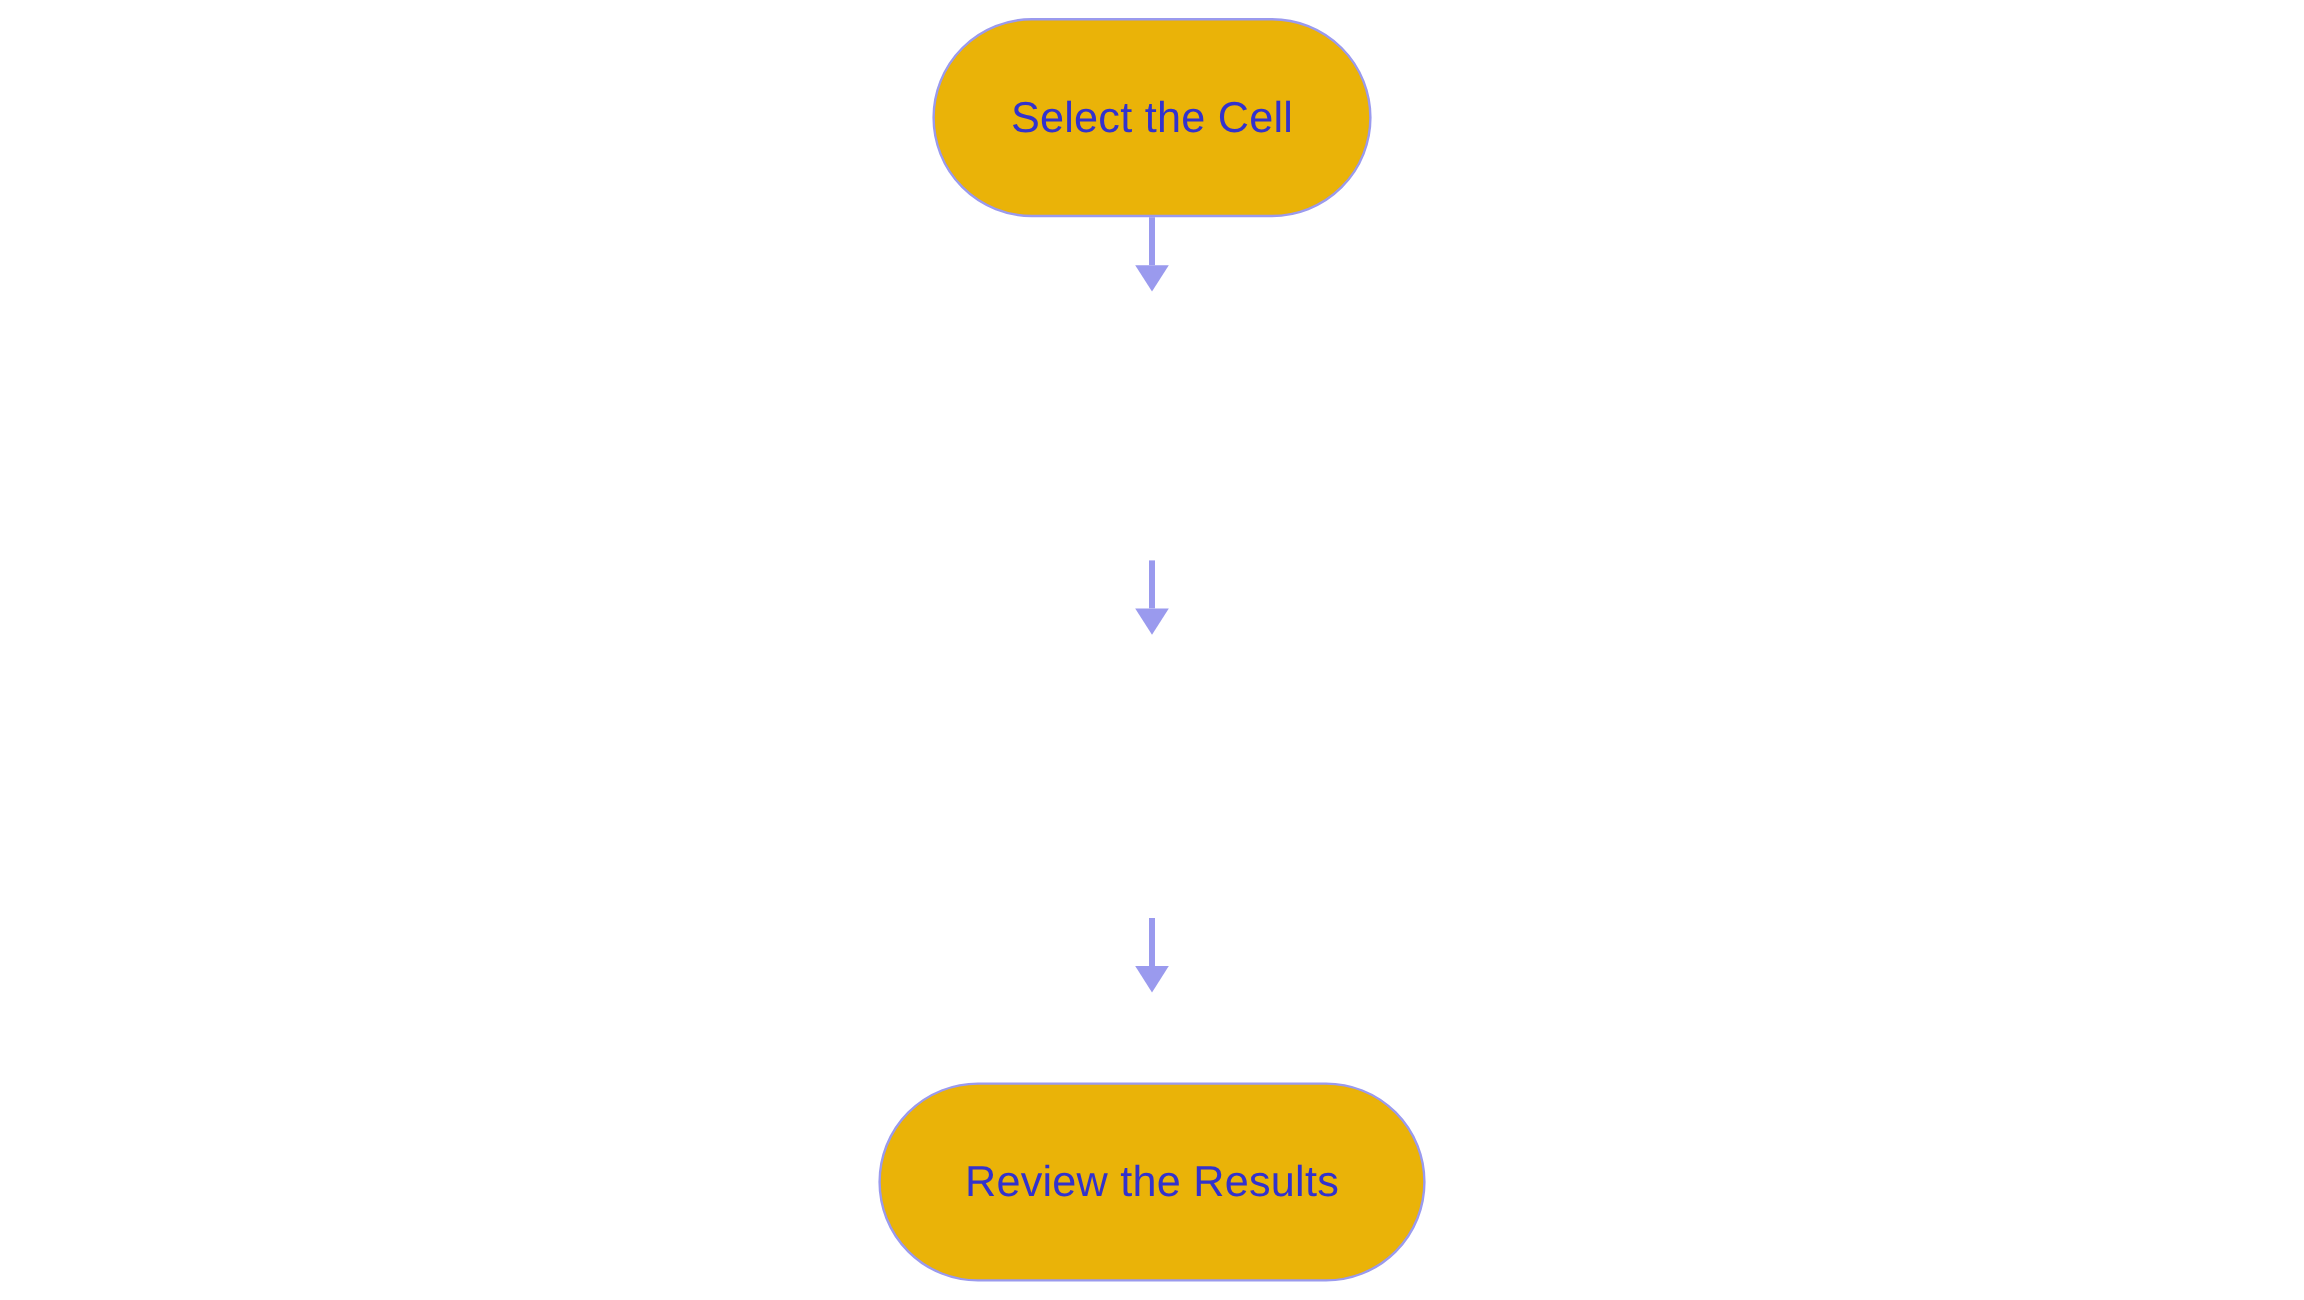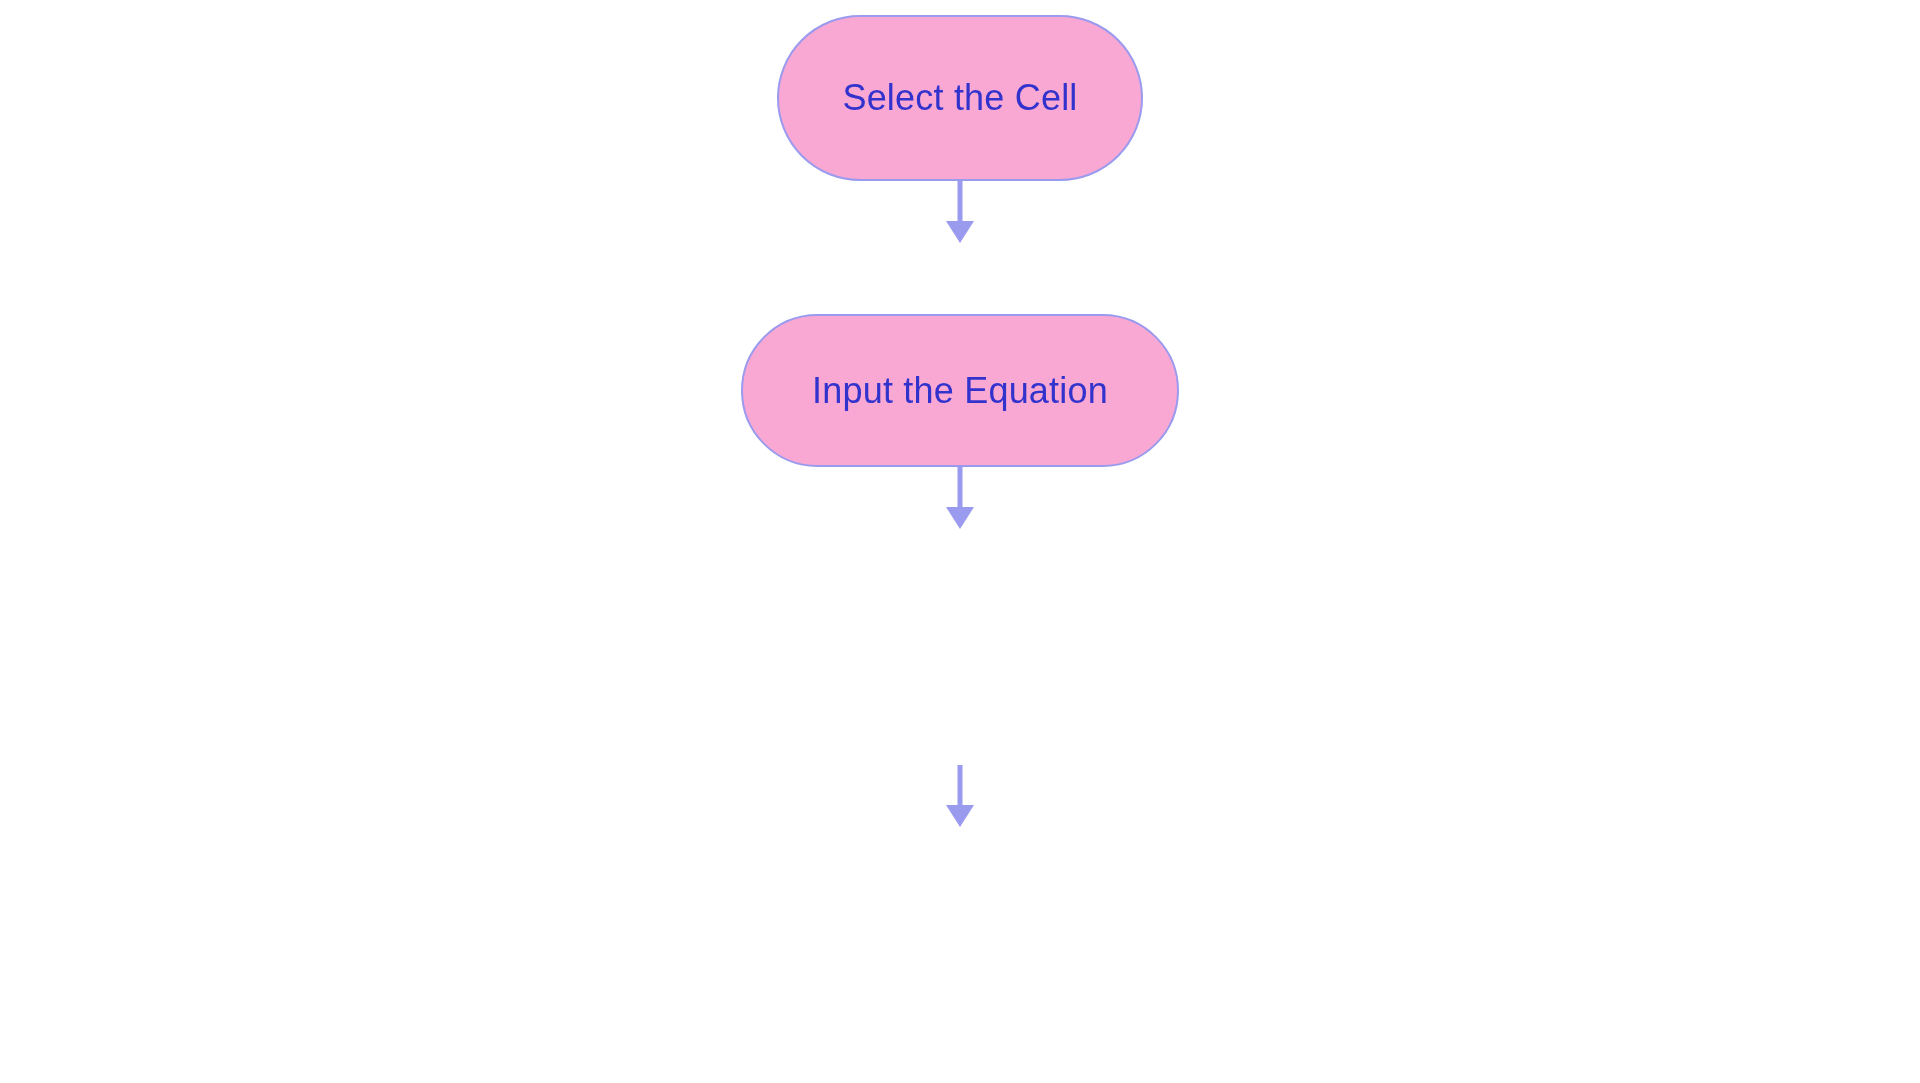"Select the Cell" .node { background: #f9a8d4 -> #eab308 }
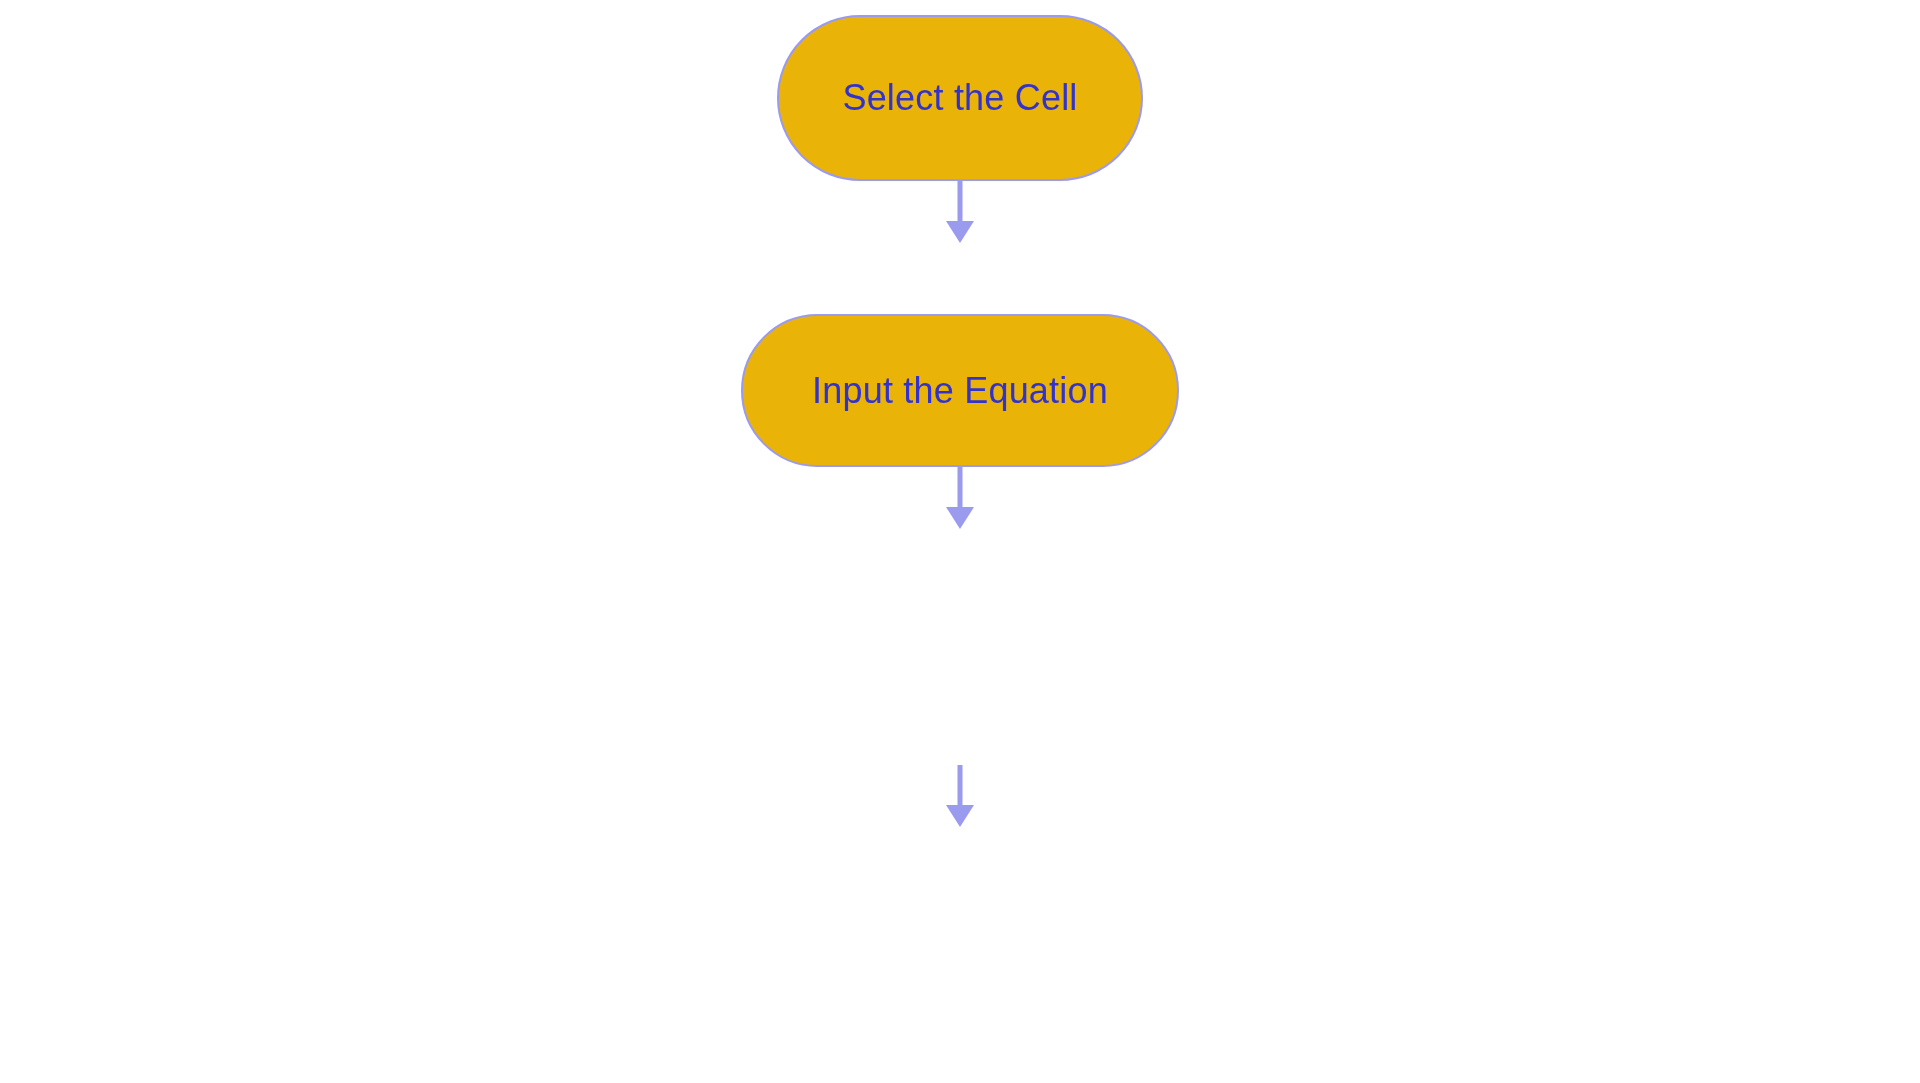"Input the Equation" div.node { html: <div> <span>Input the Equation</span> </div> -> none }
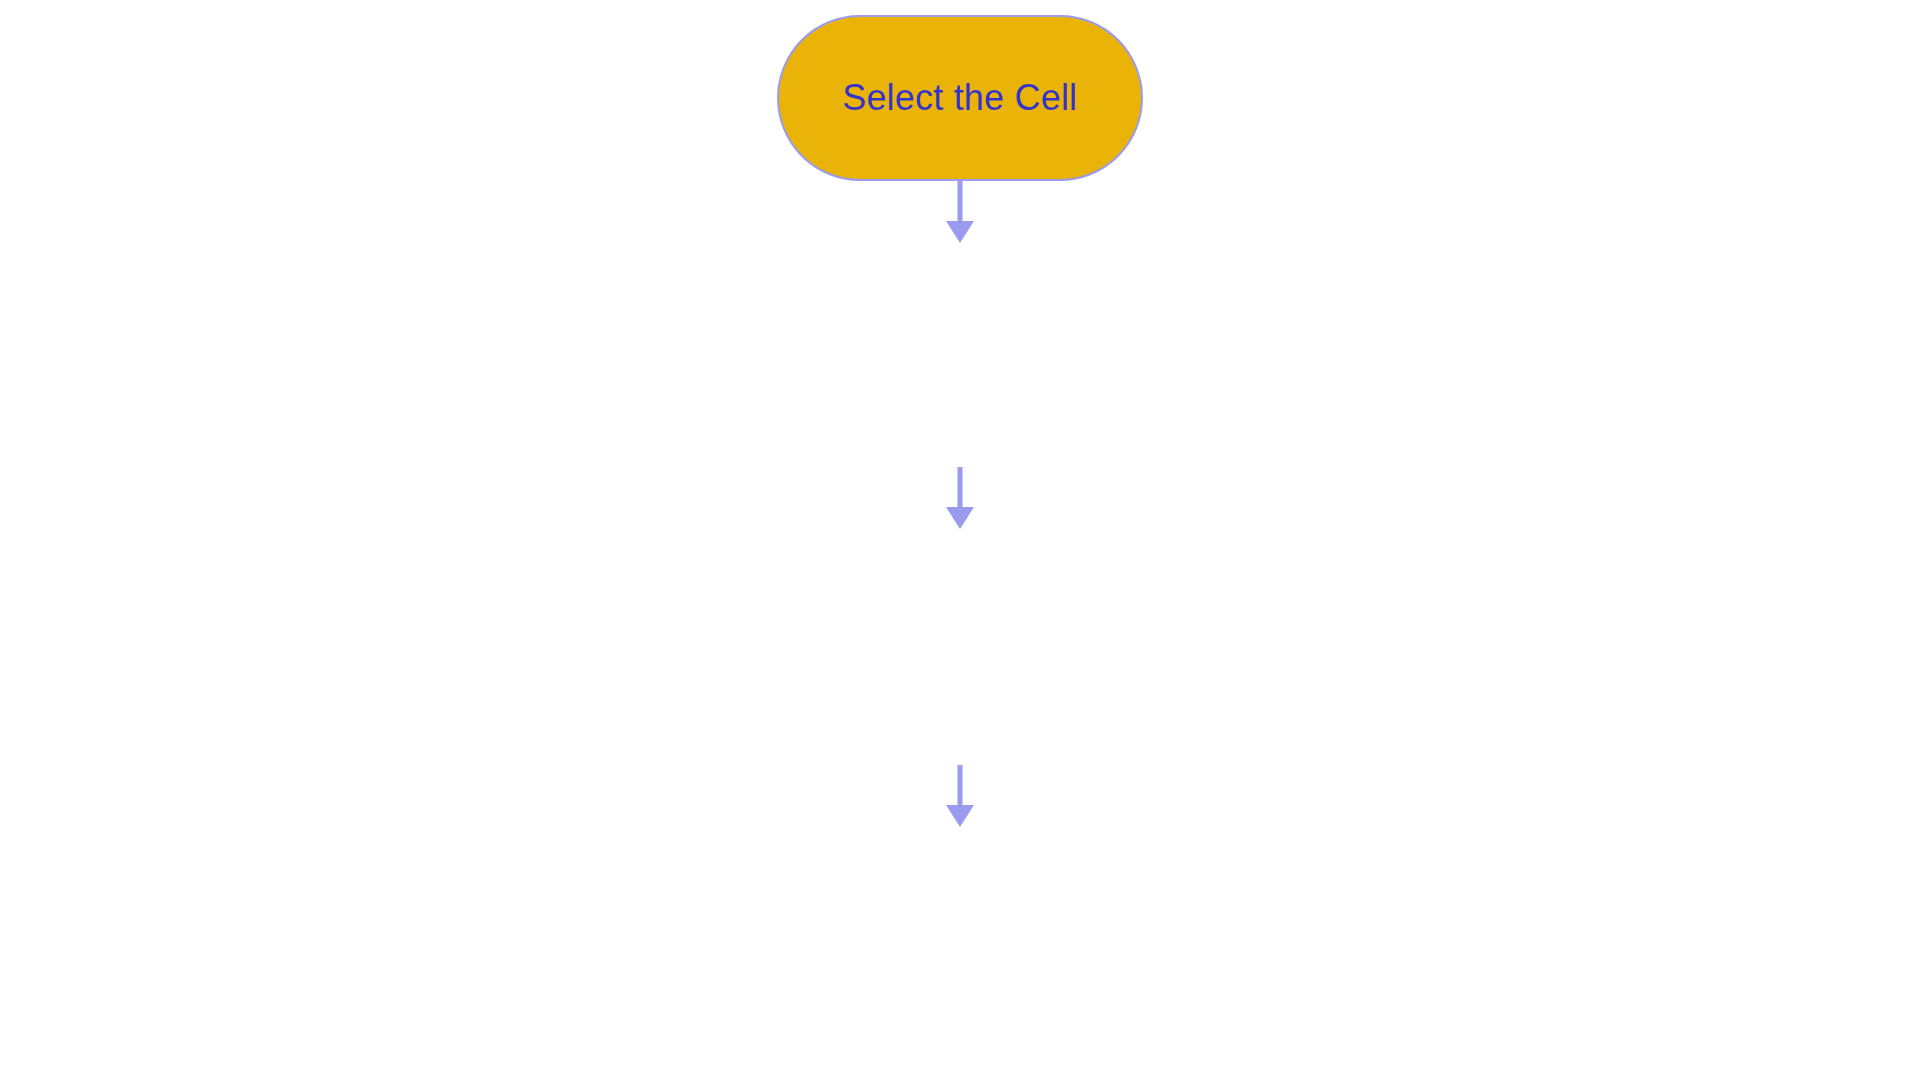"Review the Results" div.node { html: none -> <div> <span>Review the Results</span> </div> }
